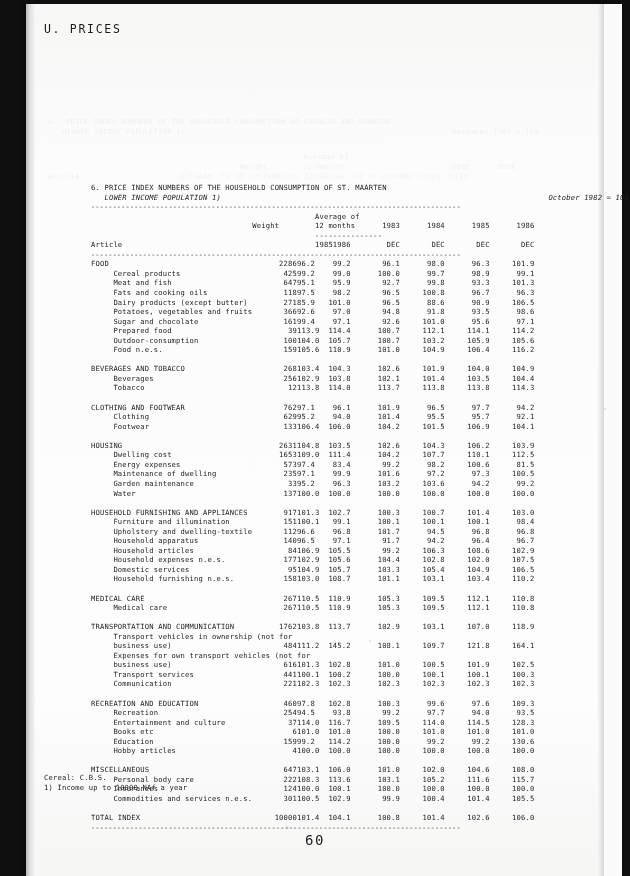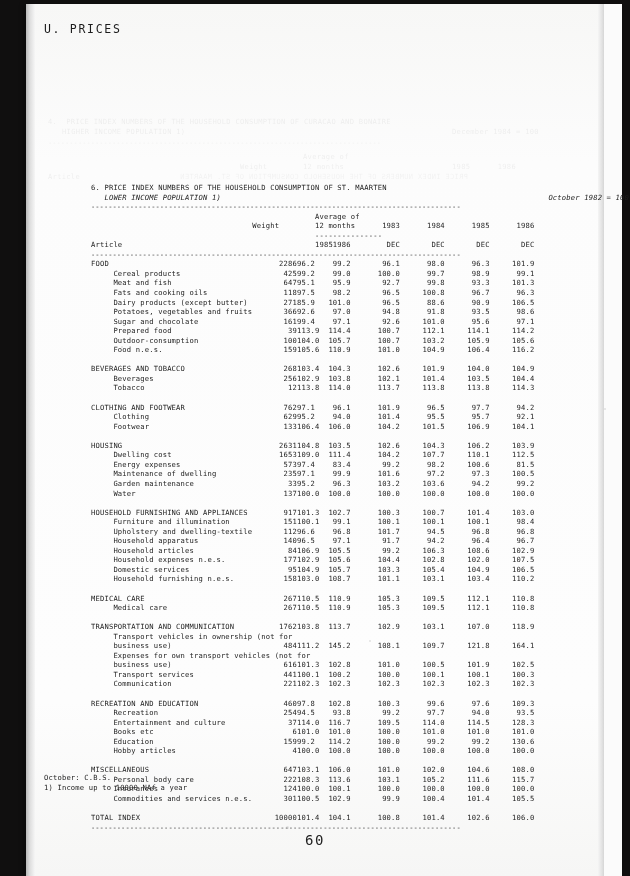"October: C.B.S." span { text: October -> Cereal }
